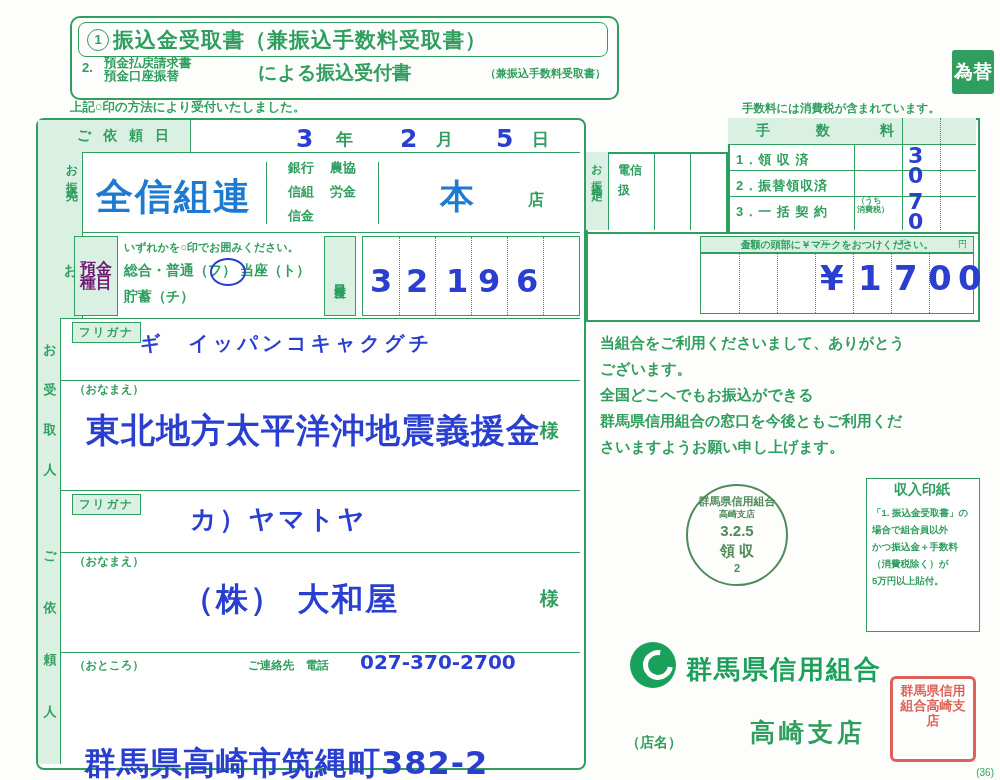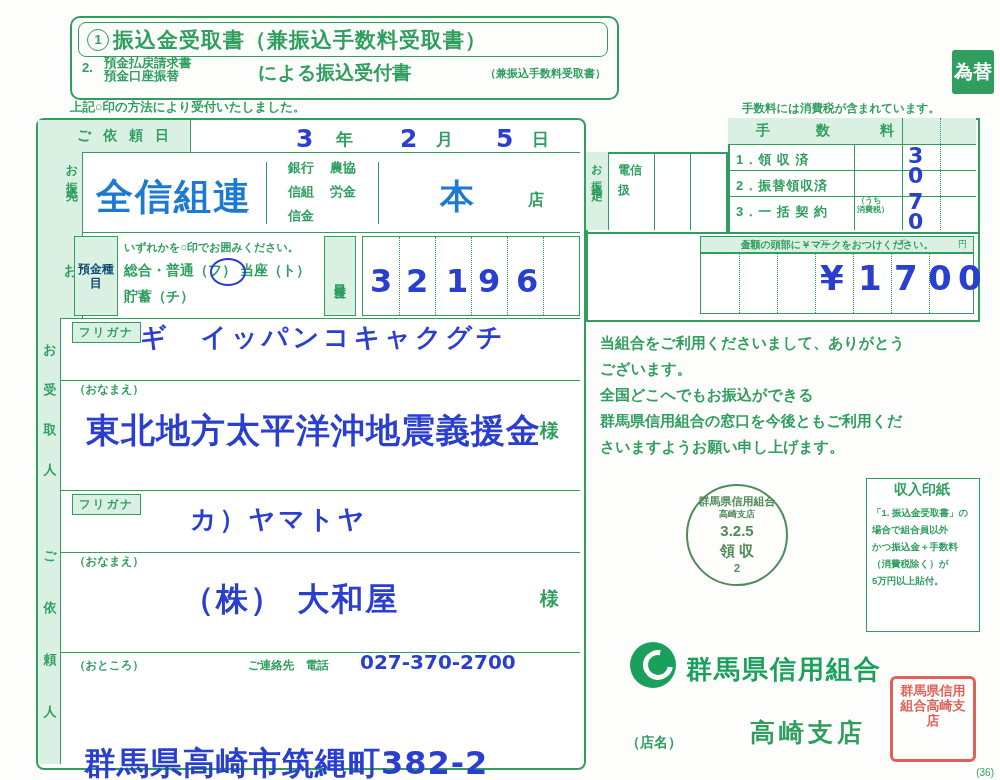"預金種目" #acct-kind-label { color: #0c4a6e -> #701a75; font-size: 12px -> 16px }
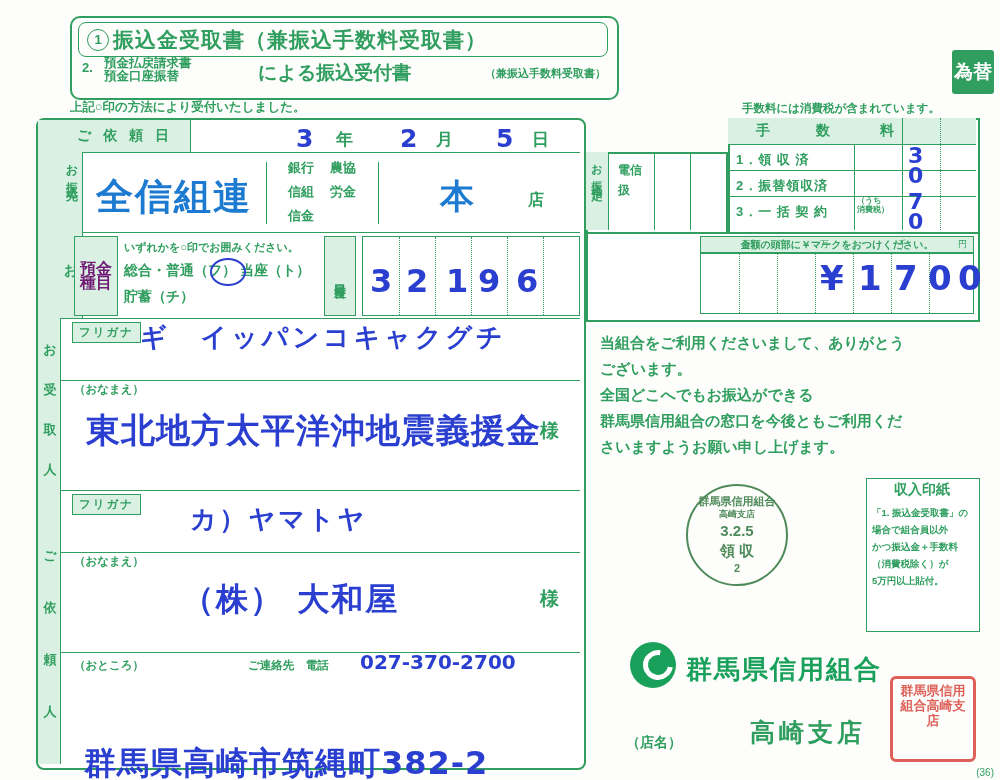"ギ イッパンコキャクグチ" div.abs { font-size: 26px -> 20px; top: 320px -> 330px }
